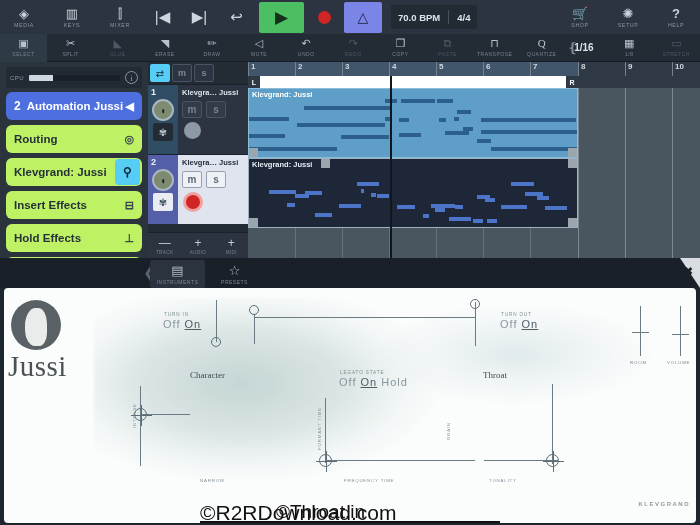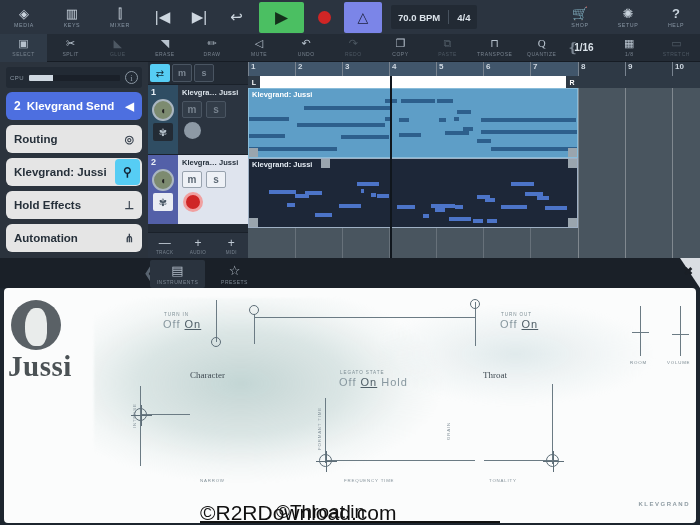"Klevgrand Send" span { text: Klevgrand Send -> Automation Jussi }
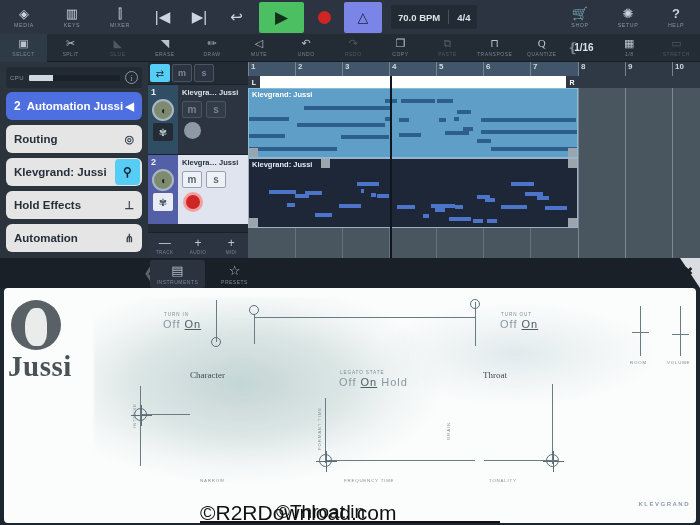"Routing" .crow.grey { background: #e5e5e5 -> #bef264 }
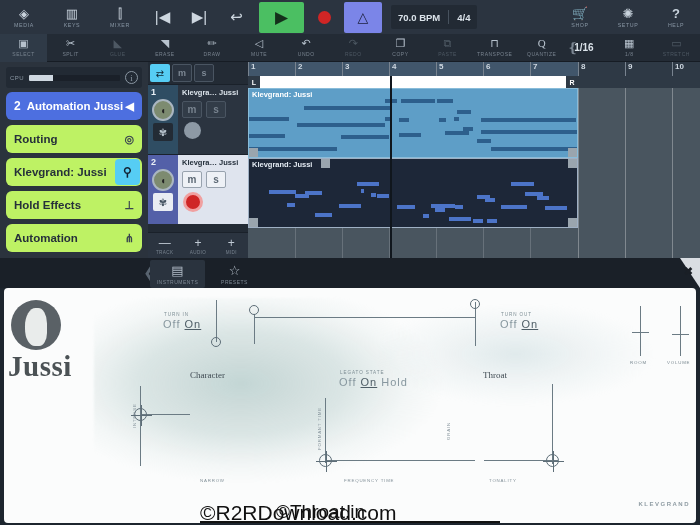"Insert Effects" div.crow { html: none -> <div> <span>Insert Effects</span> <span>⊟</span> </div> }
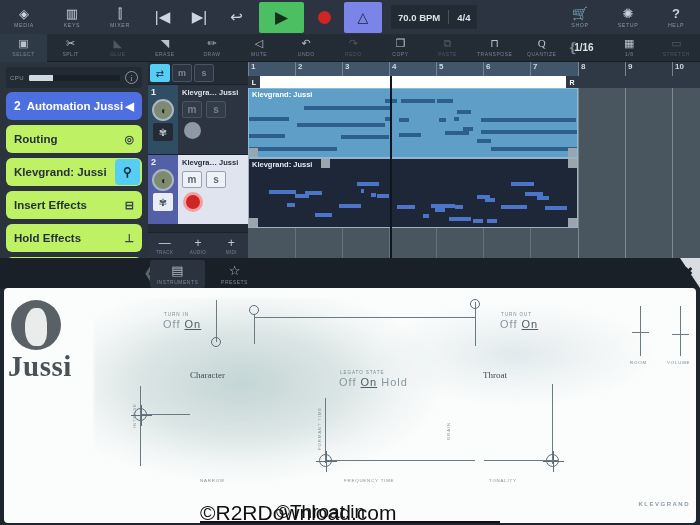"Jussi" .brand { font-weight: bold -> none }
